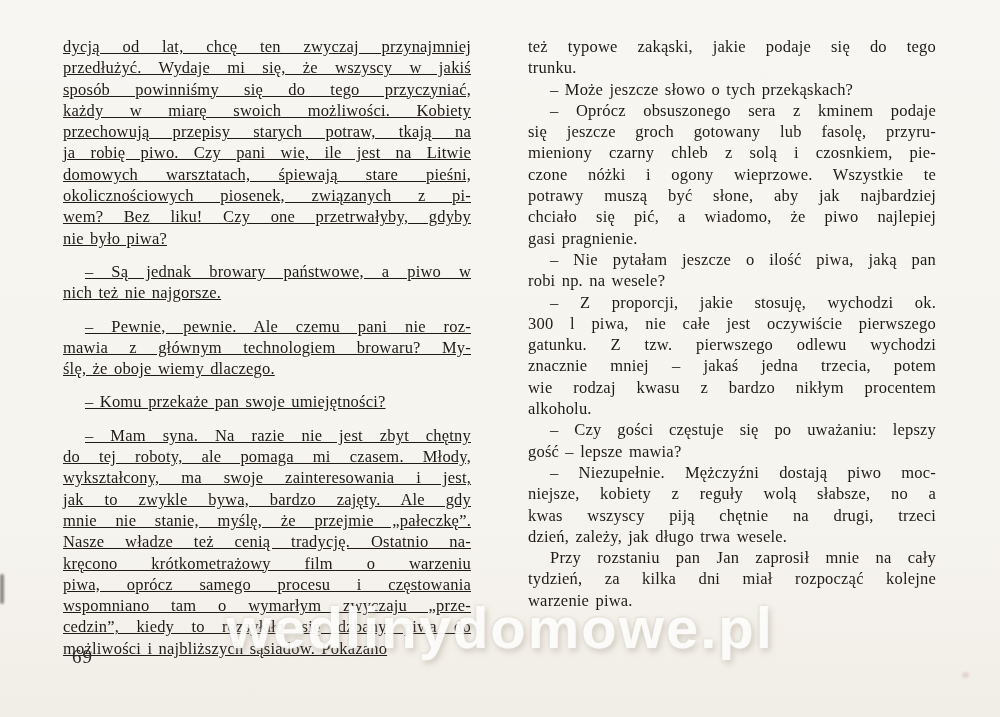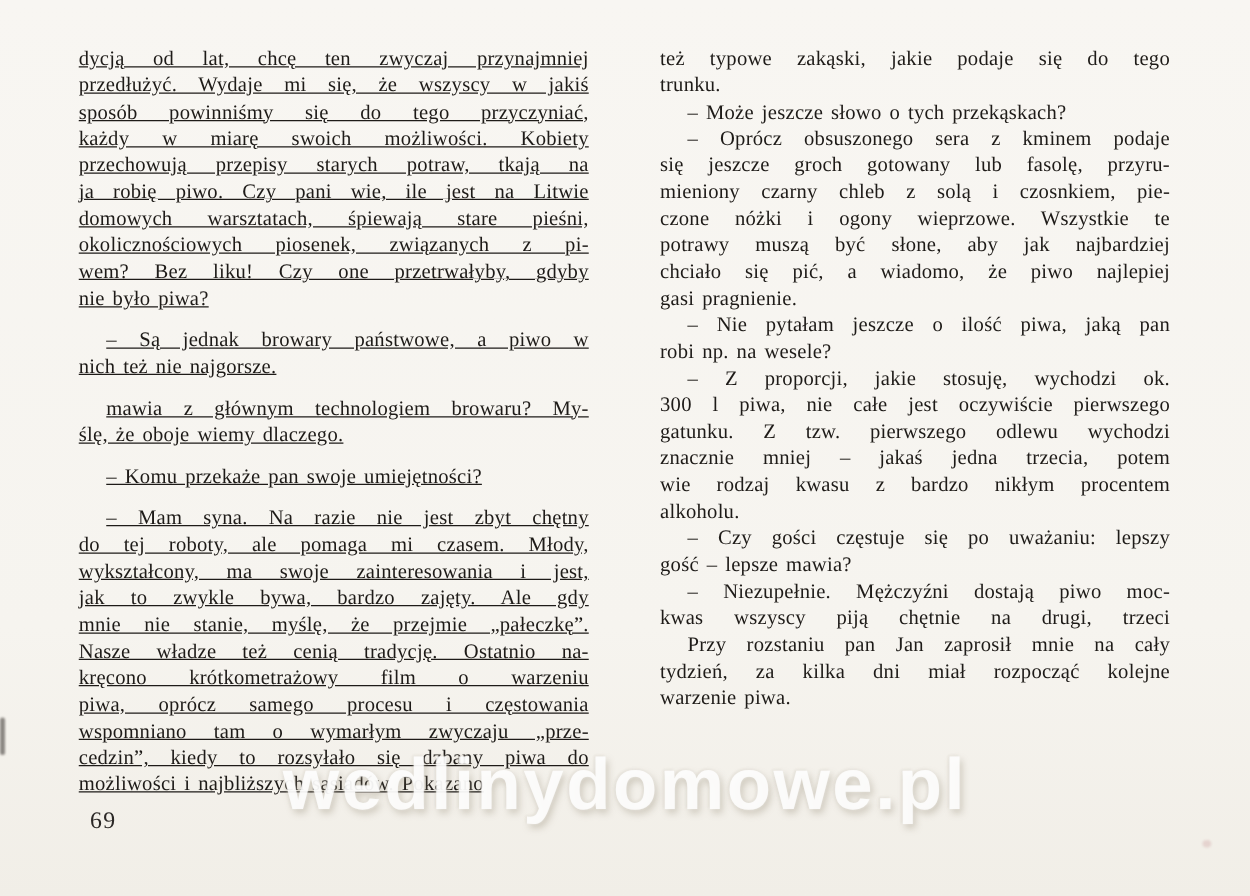"– Pewnie, pewnie. Ale czemu" div.line { html: none -> <div>– Pewnie, pewnie. Ale czemu pani nie roz-</div> }
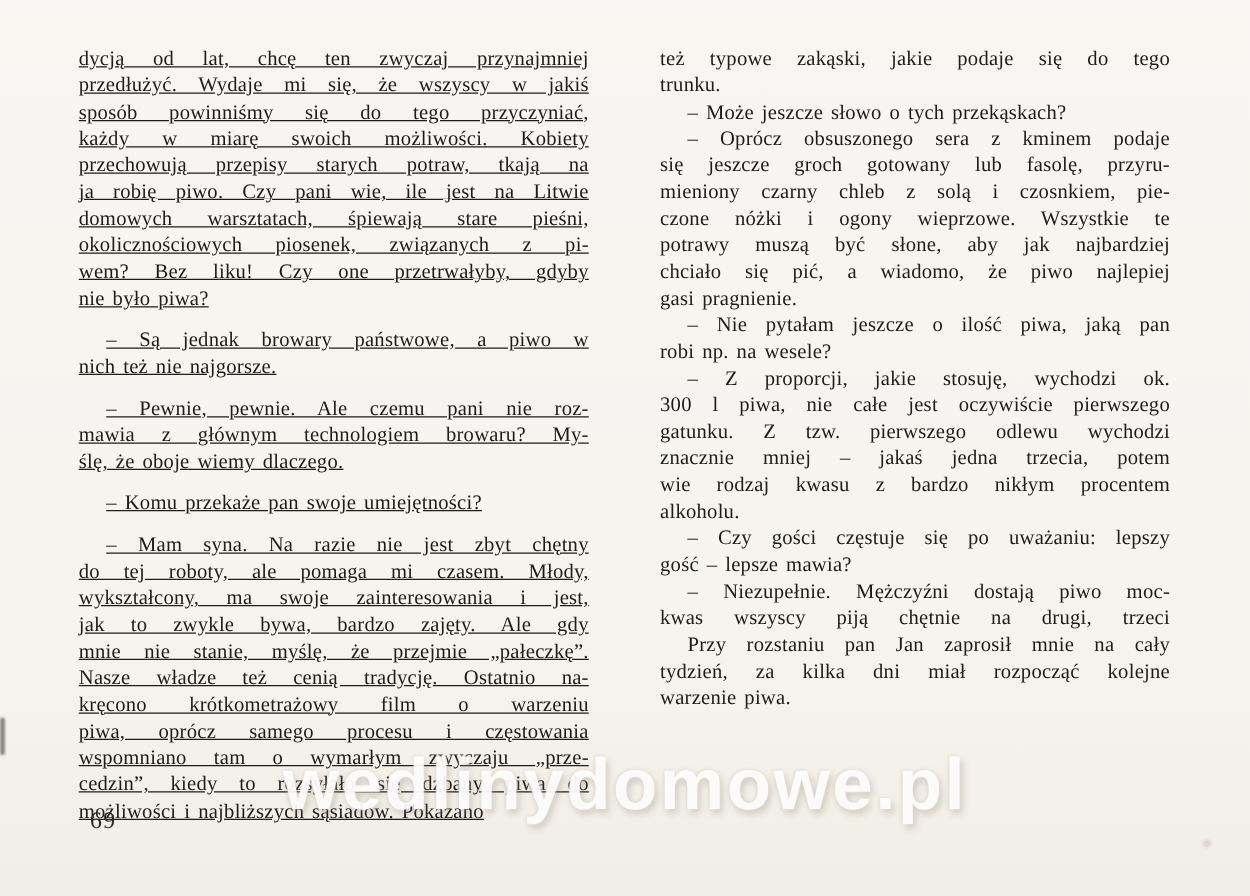"niejsze, kobiety z reguły wolą" div.line { html: none -> <div>niejsze, kobiety z reguły wolą słabsze, no a</div> }
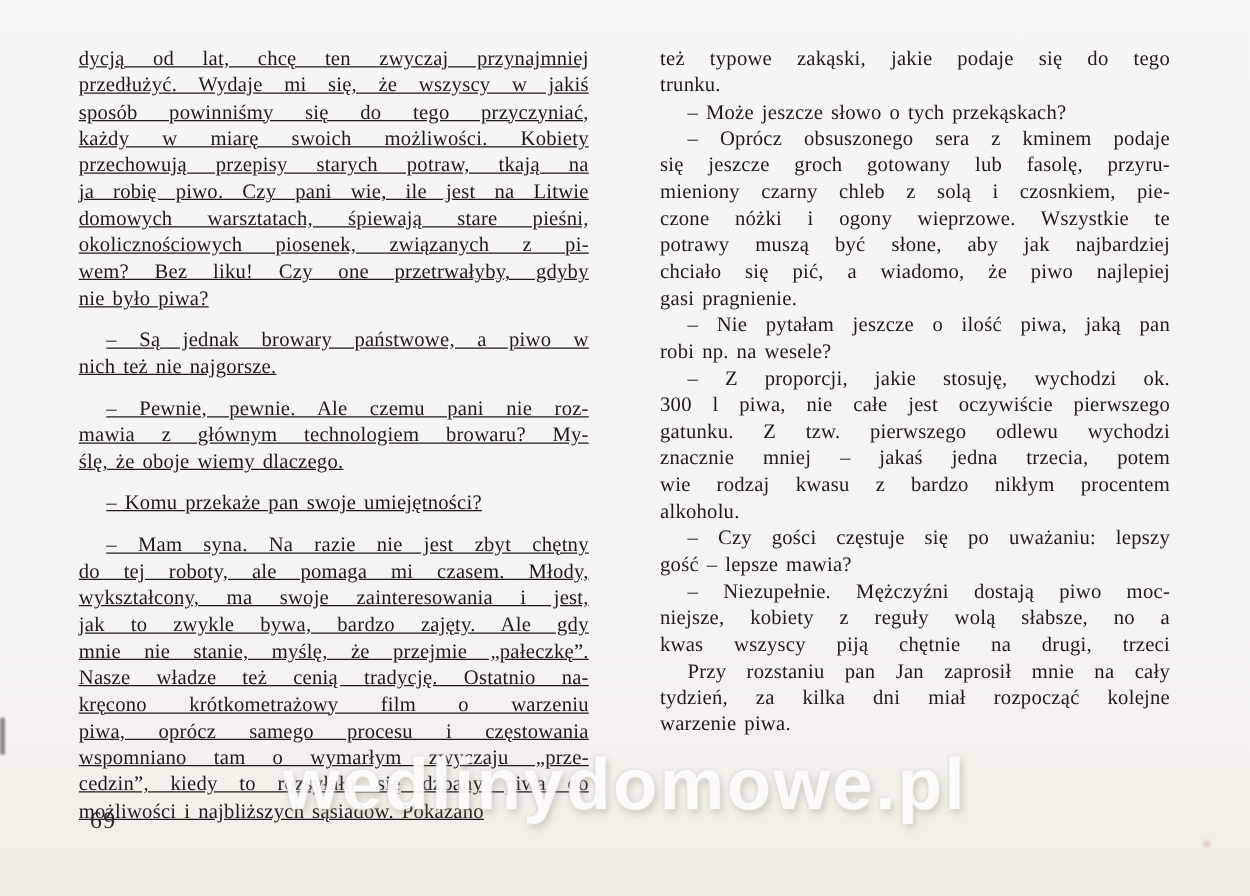"dzień, zależy, jak długo trwa" div.line { html: none -> <div>dzień, zależy, jak długo trwa wesele.</div> }
